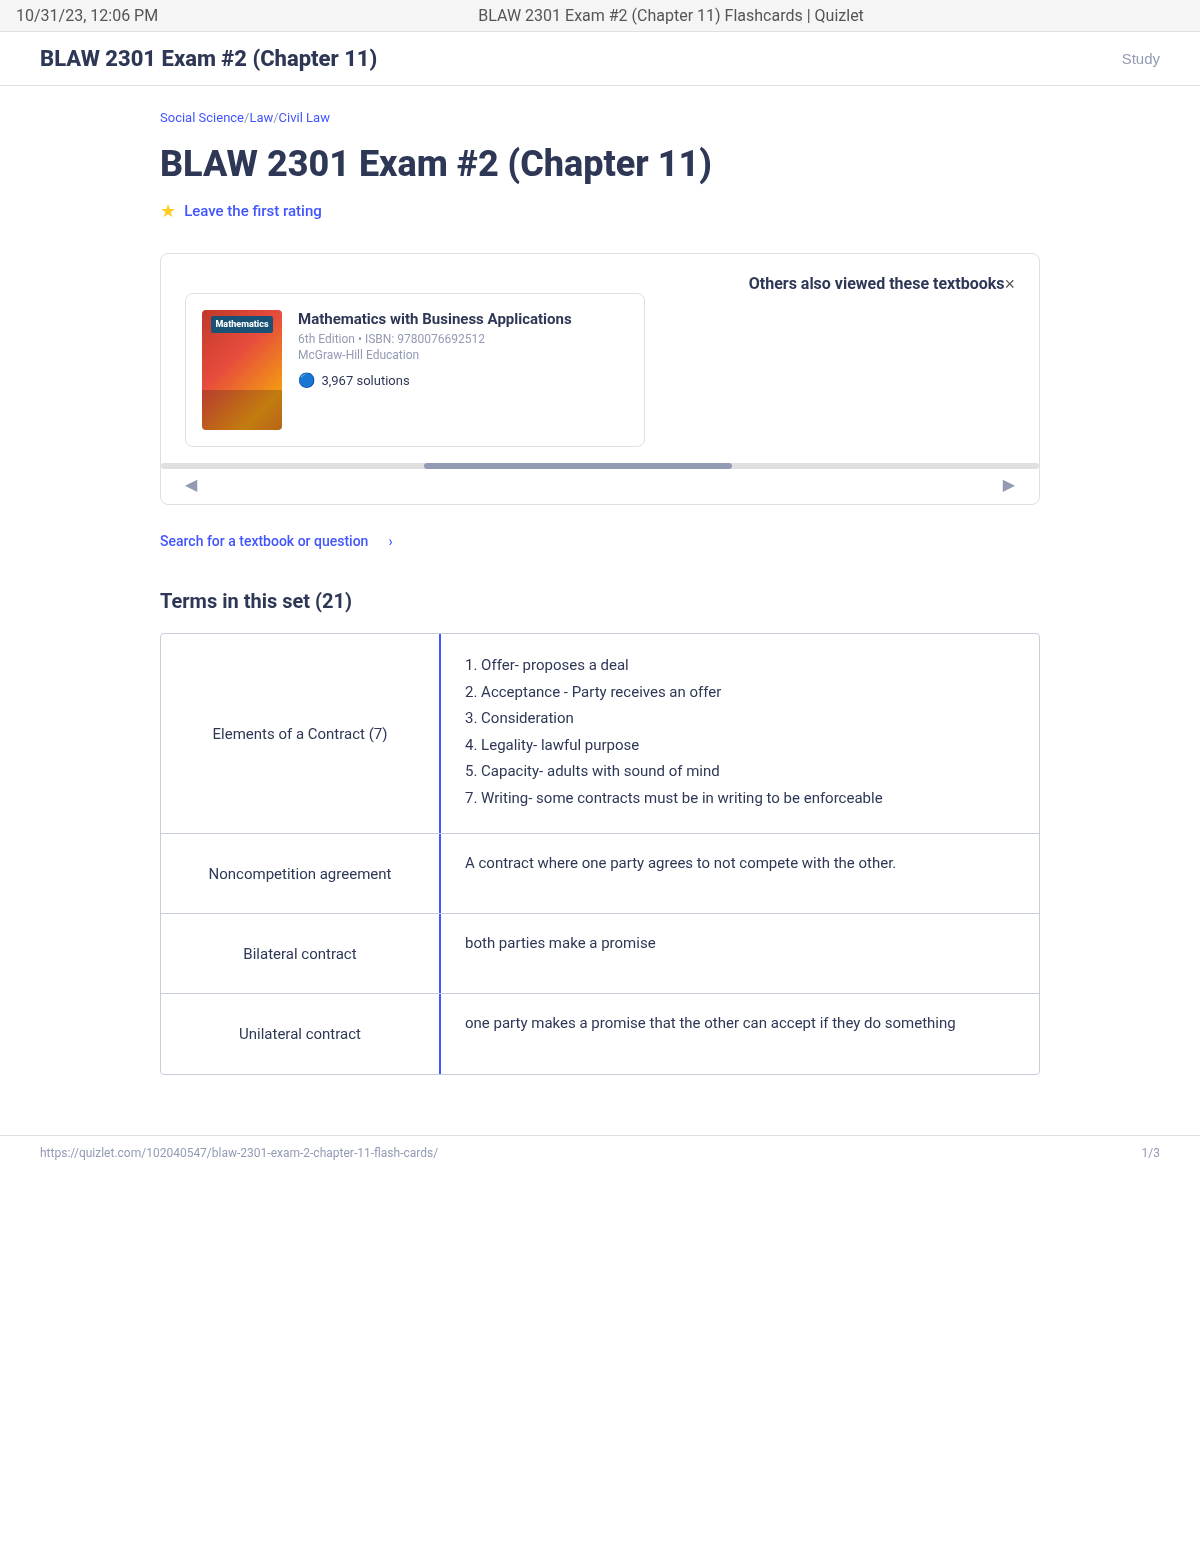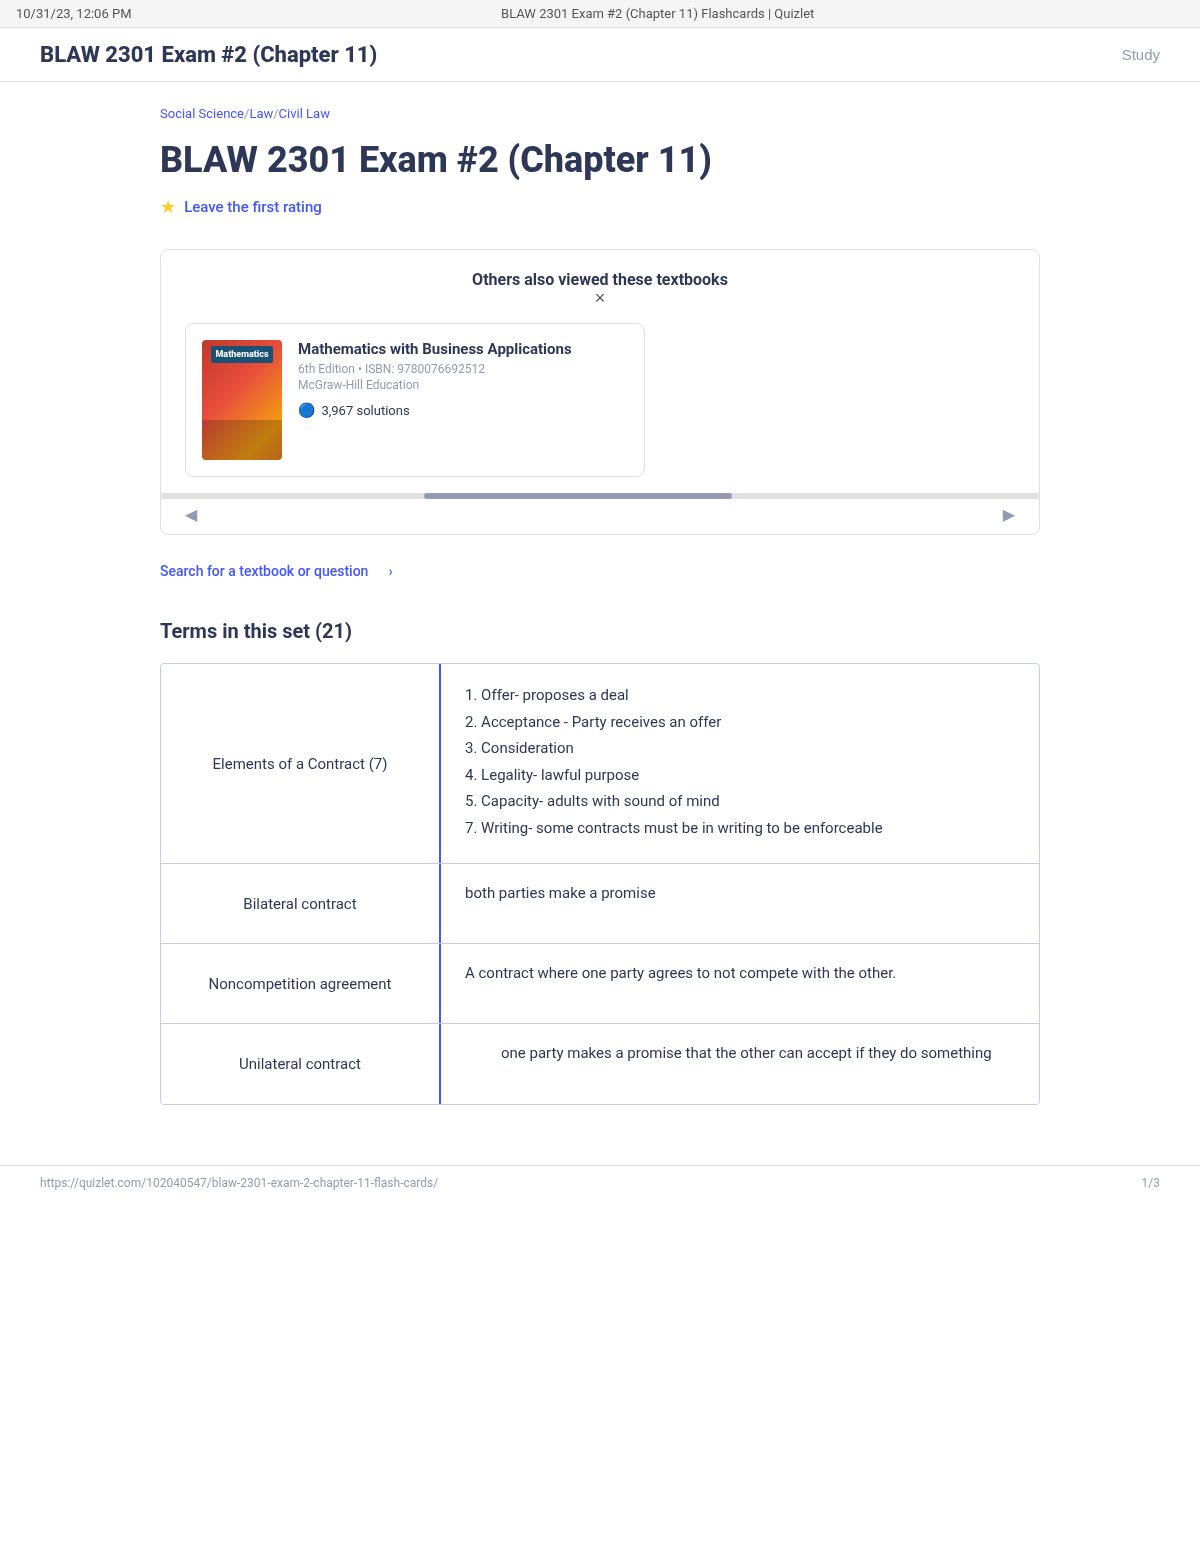"10/31/23, 12:06 PM" .browser-bar { font-size: 13px -> 16px }
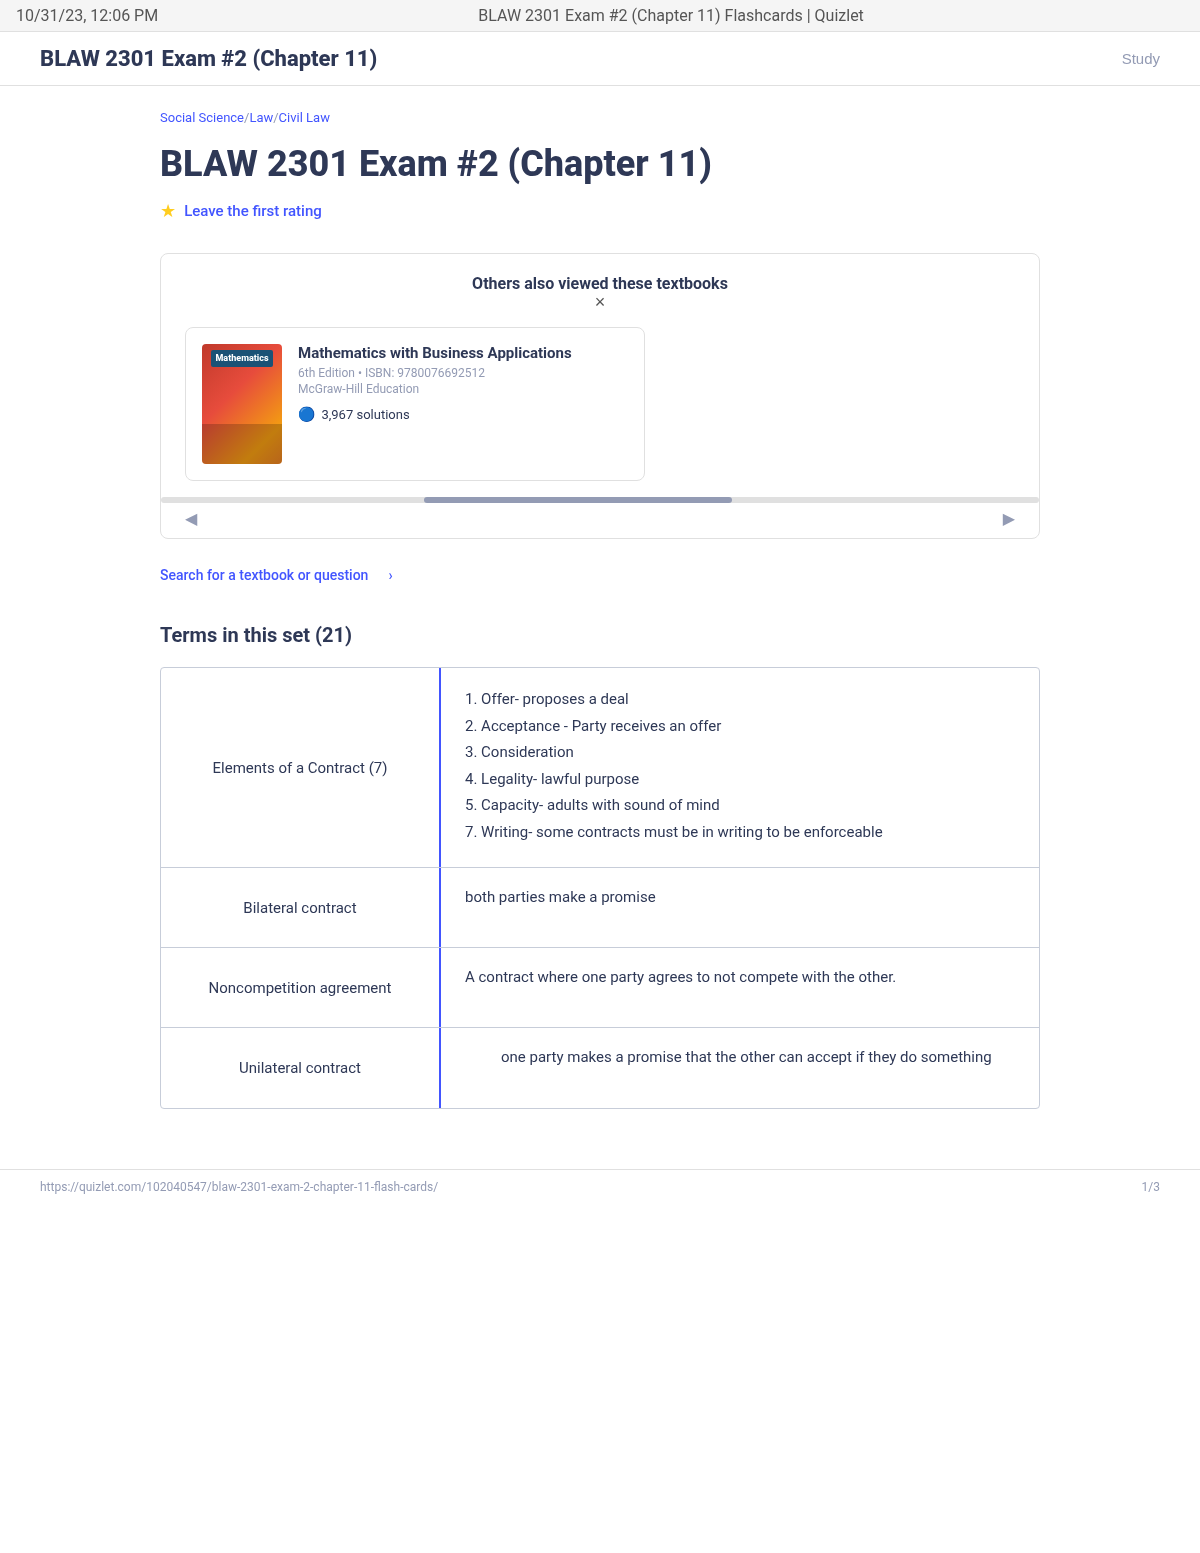"Others also viewed these textbooks" .textbooks-header { flex-direction: column -> none; margin-bottom: 16px -> none }
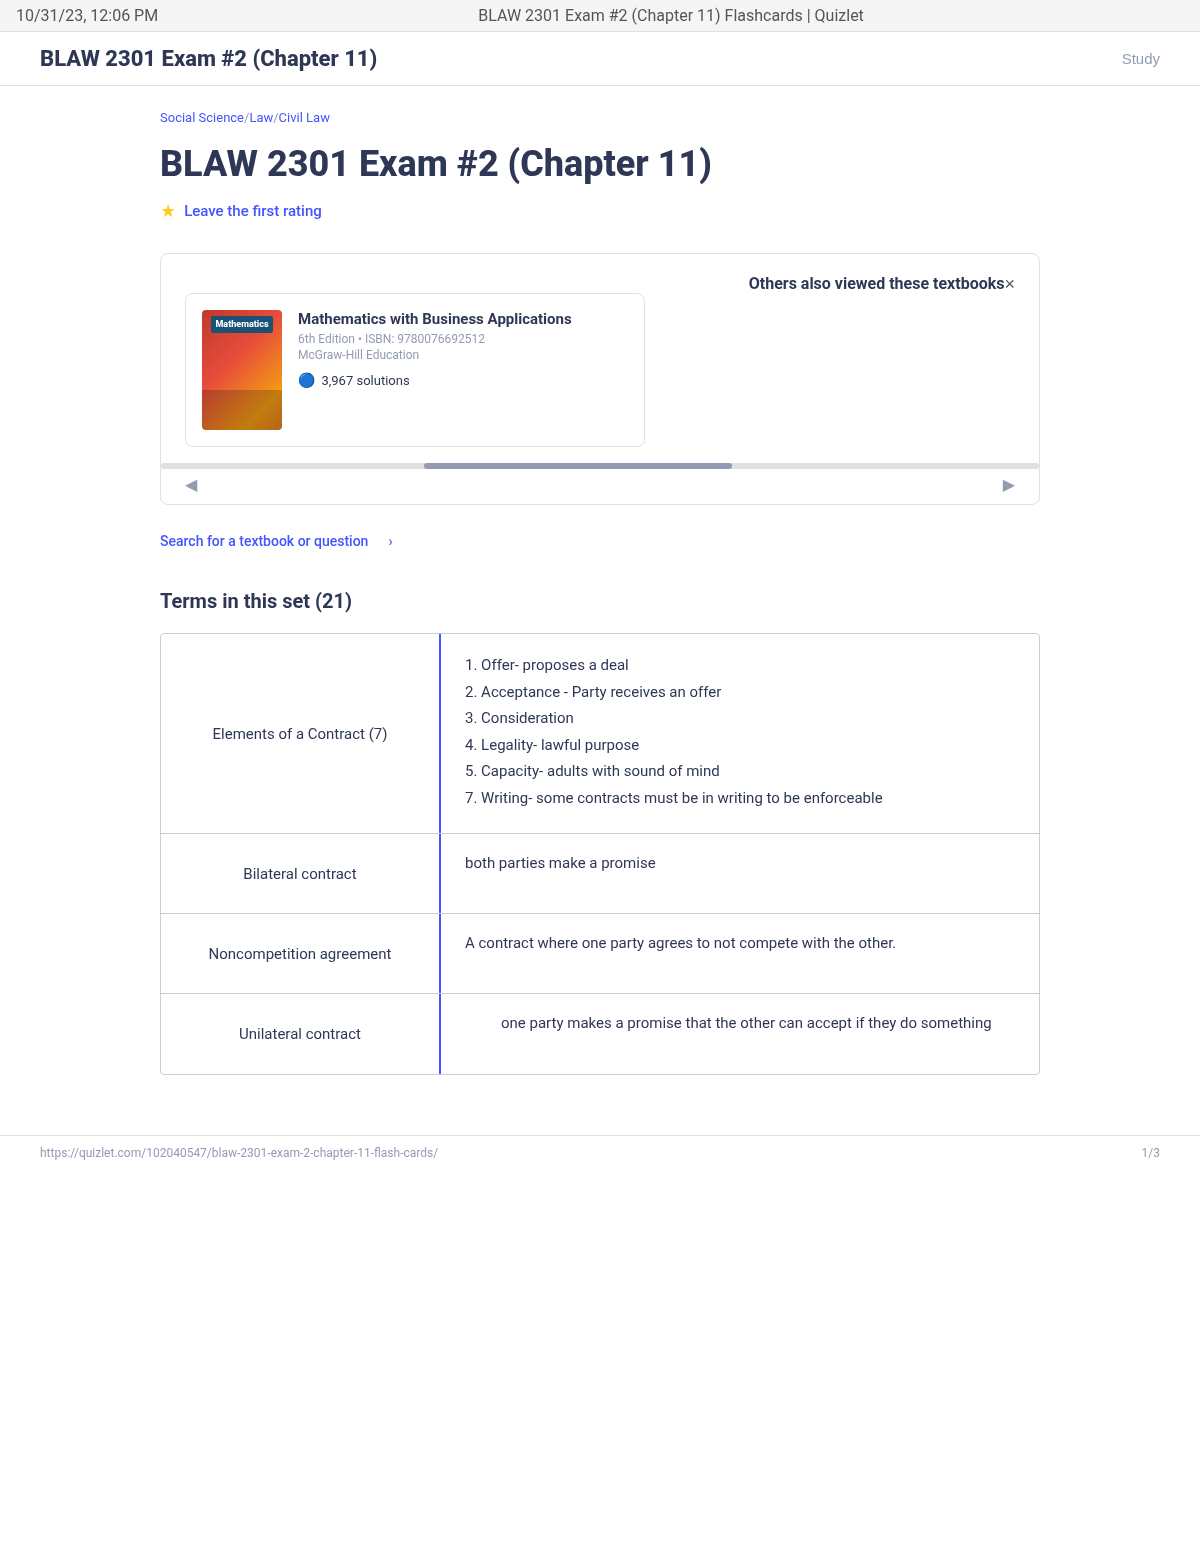"Bilateral contract" div.term-row { order: before "Noncompetition agreement" -> after "Noncompetition agreement" }
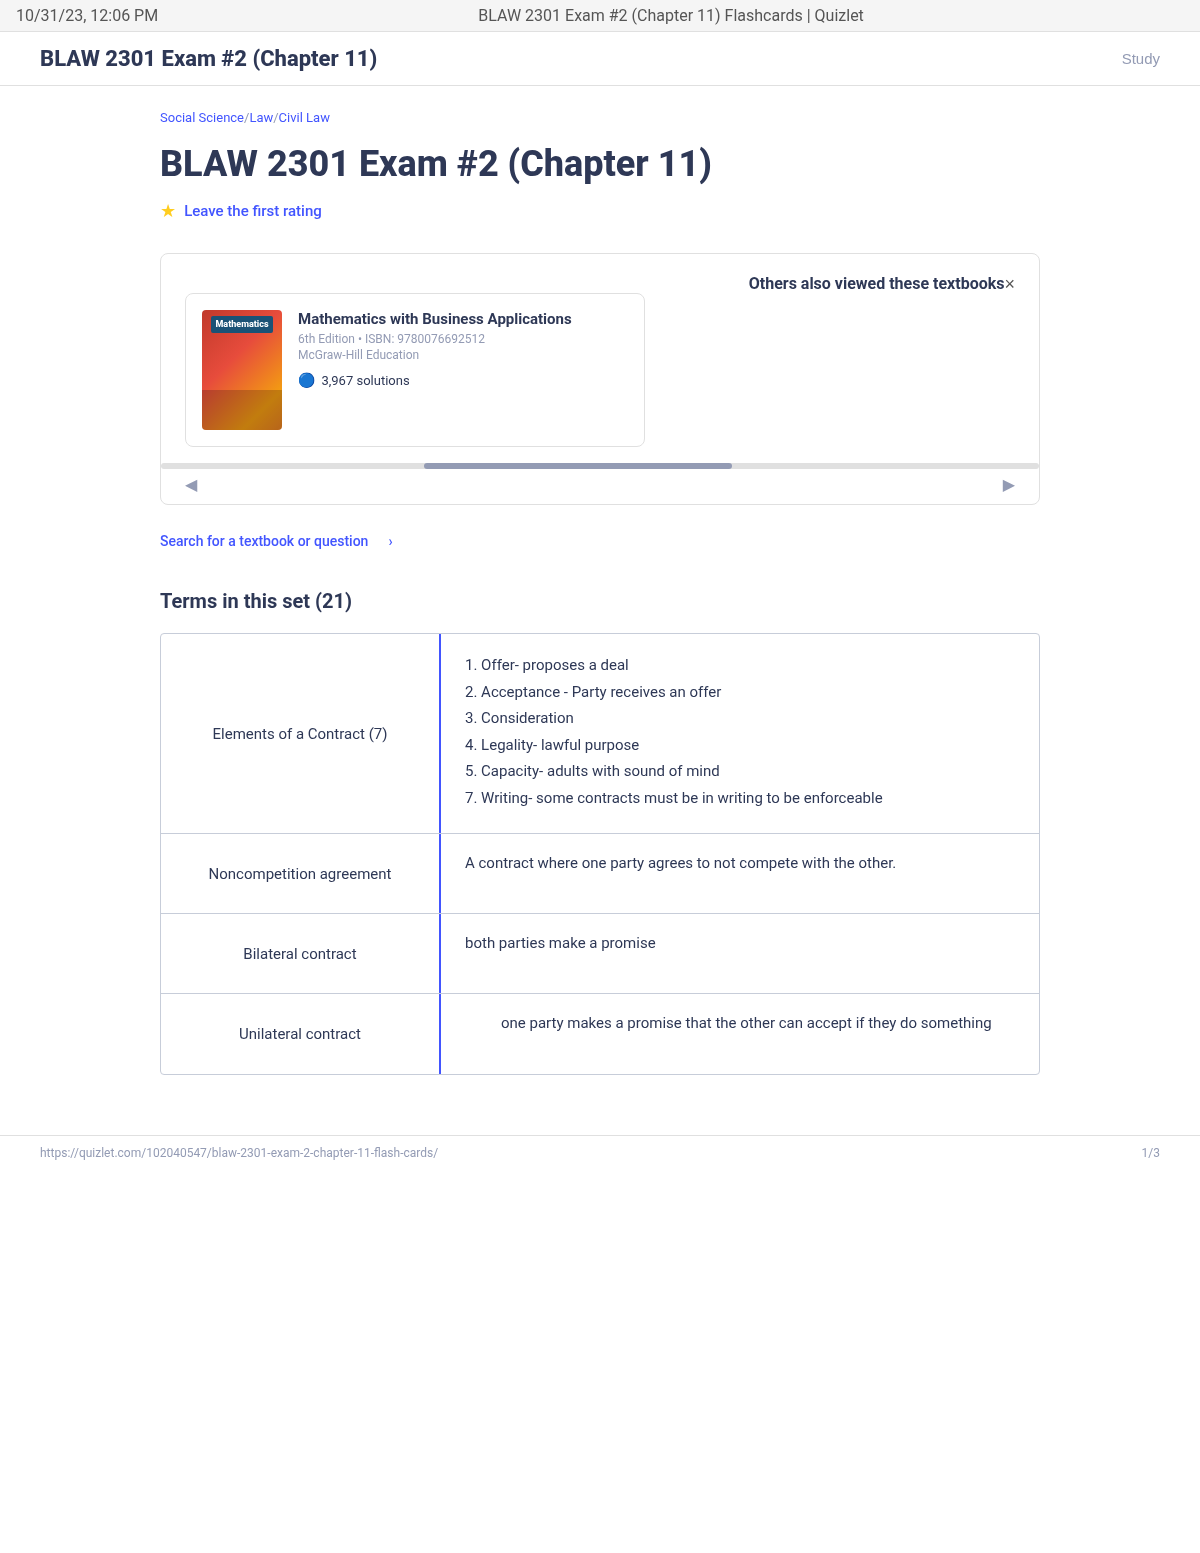"Unilateral contract" .term-row:last-child { gap: 36px -> none }
